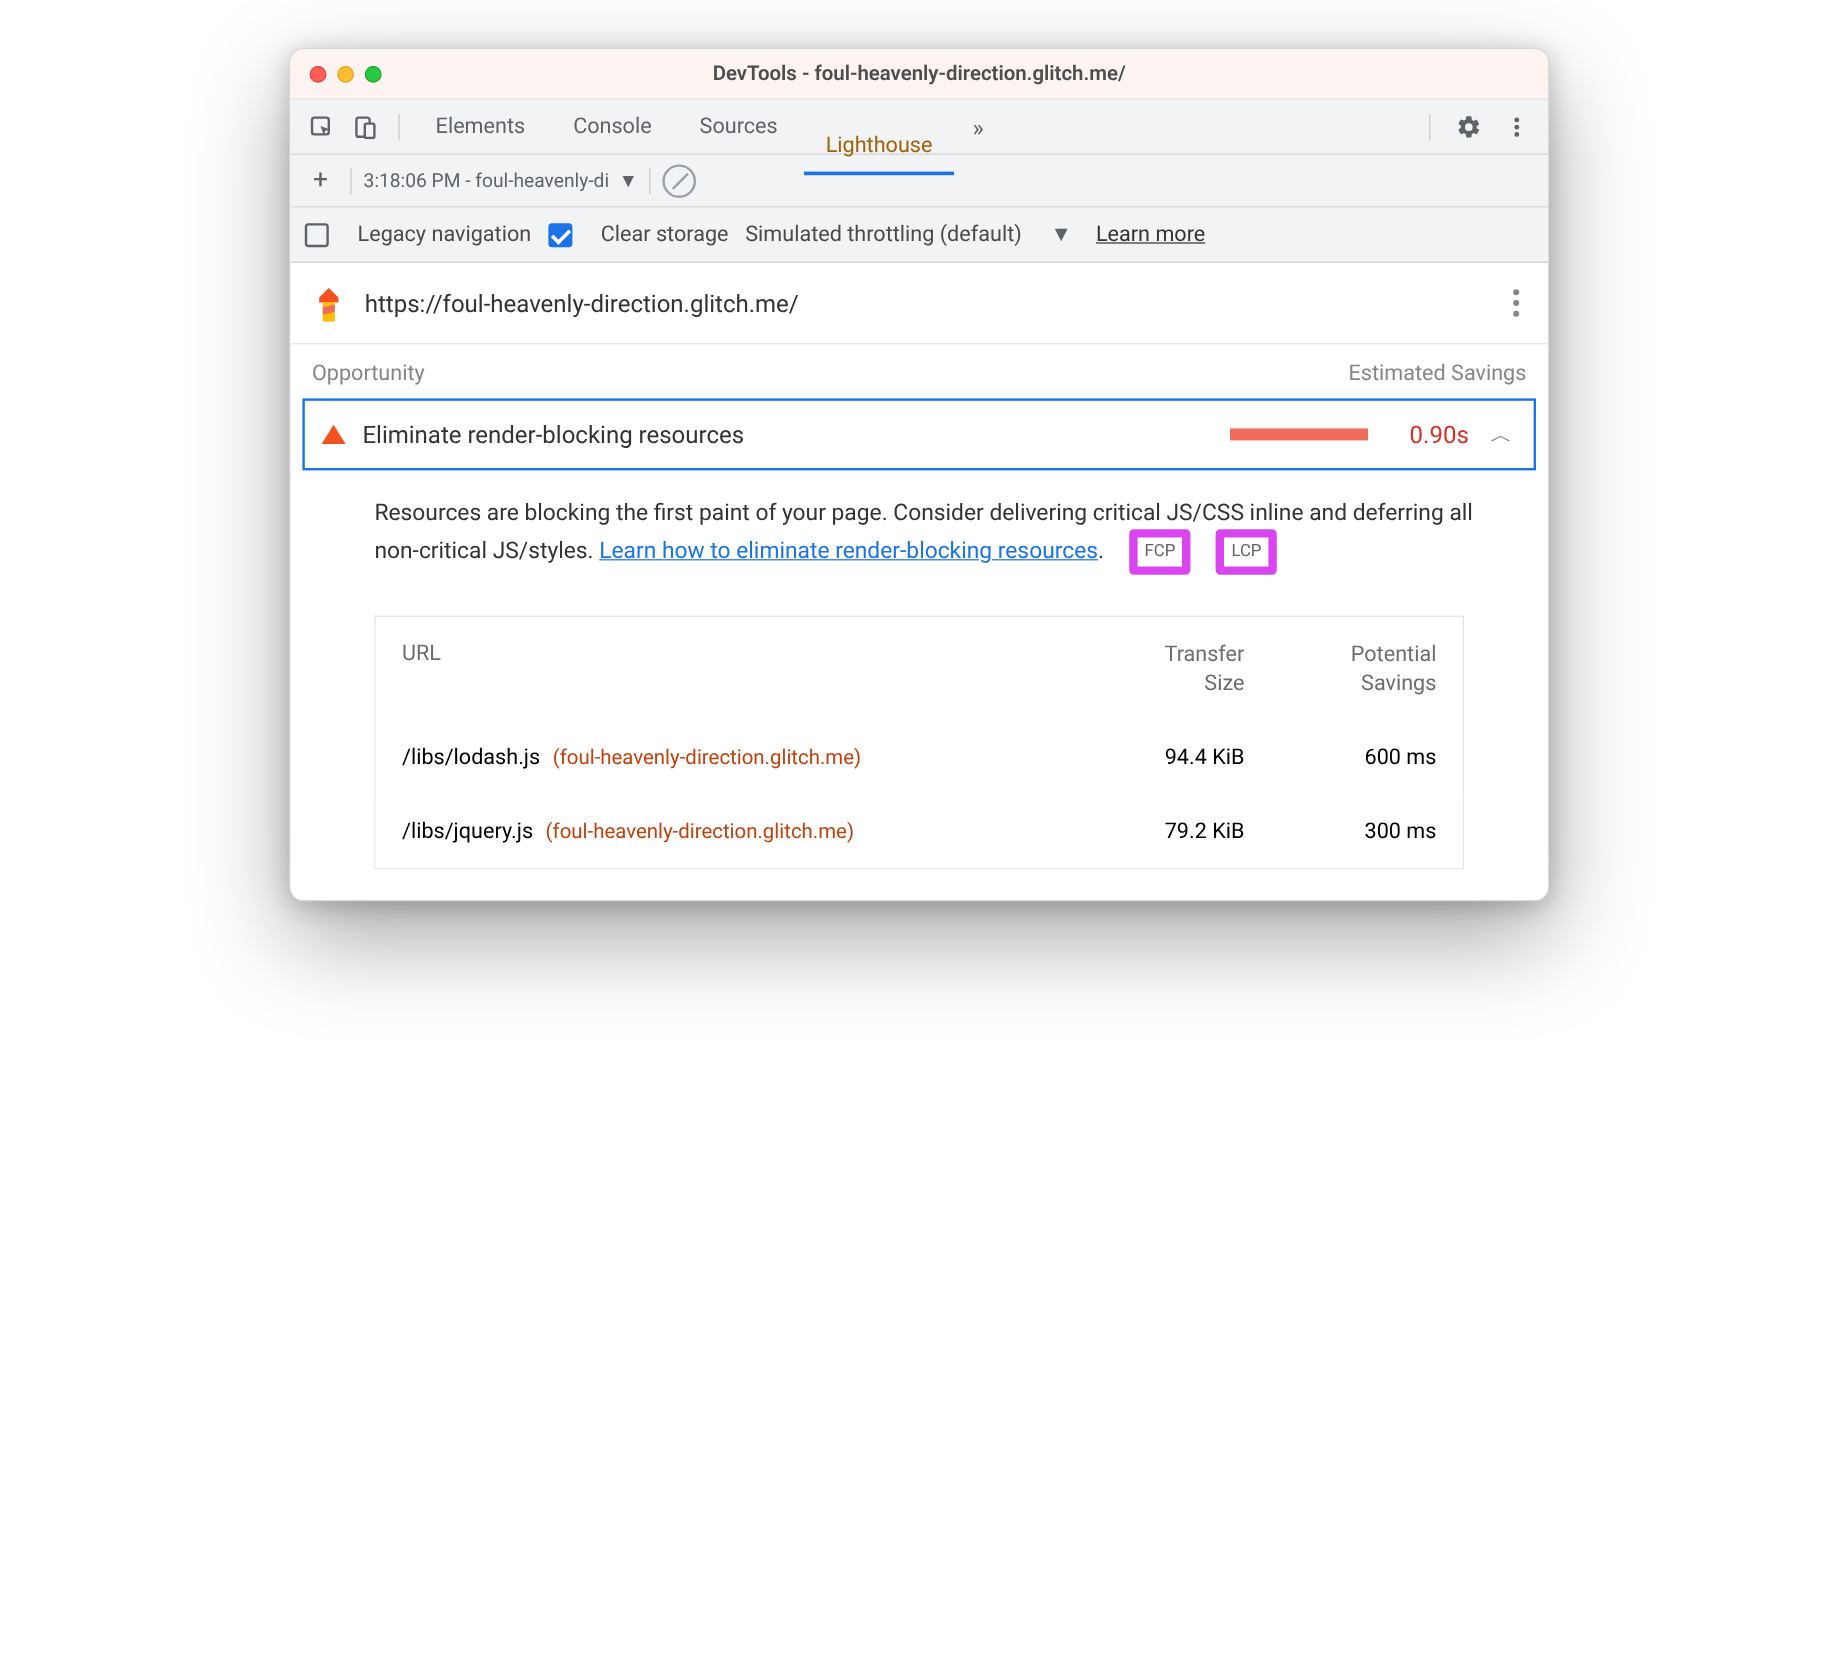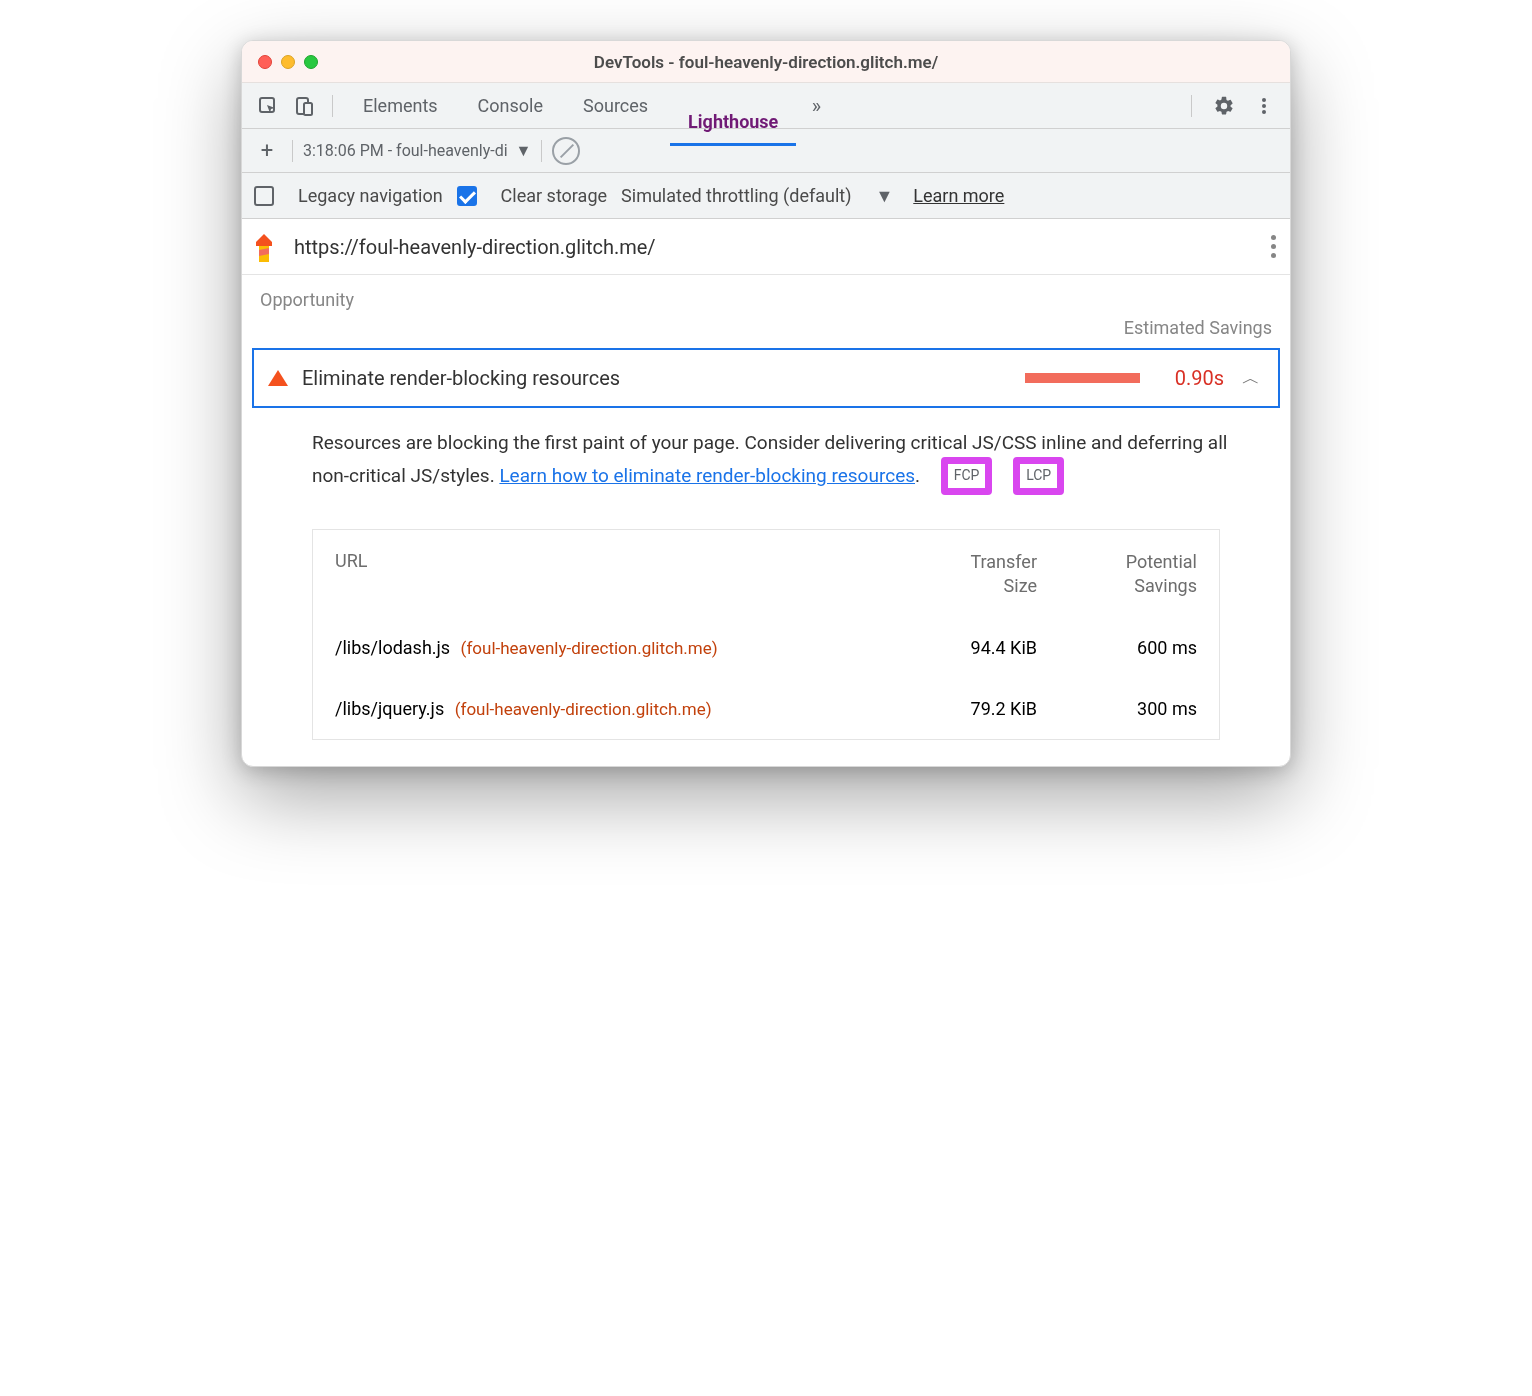"Lighthouse" .ts-tab.active { color: #701a75 -> #a16207; font-weight: 700 -> 400 }
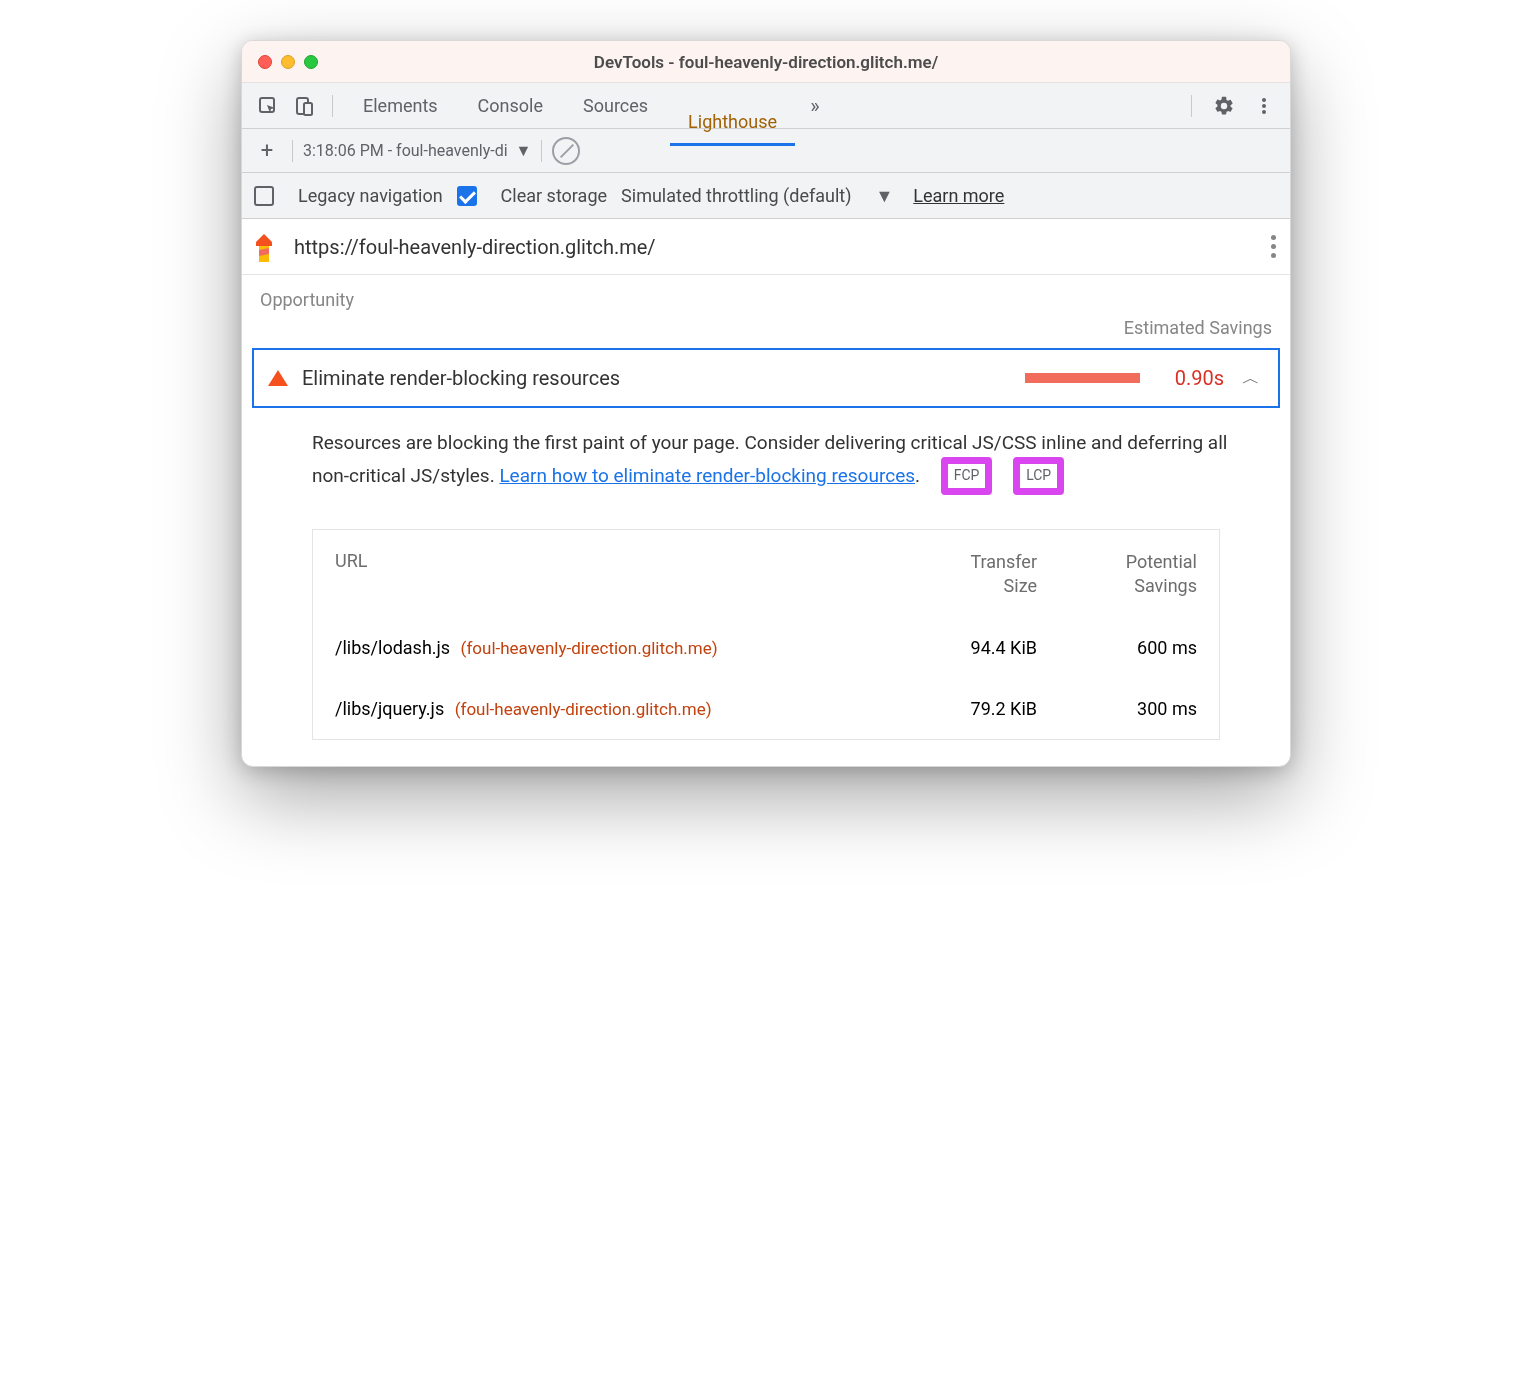"https://foul-heavenly-direction.glitch.m" .urlrow { height: 56px -> 68px; padding: 0 8px -> 0 18px }
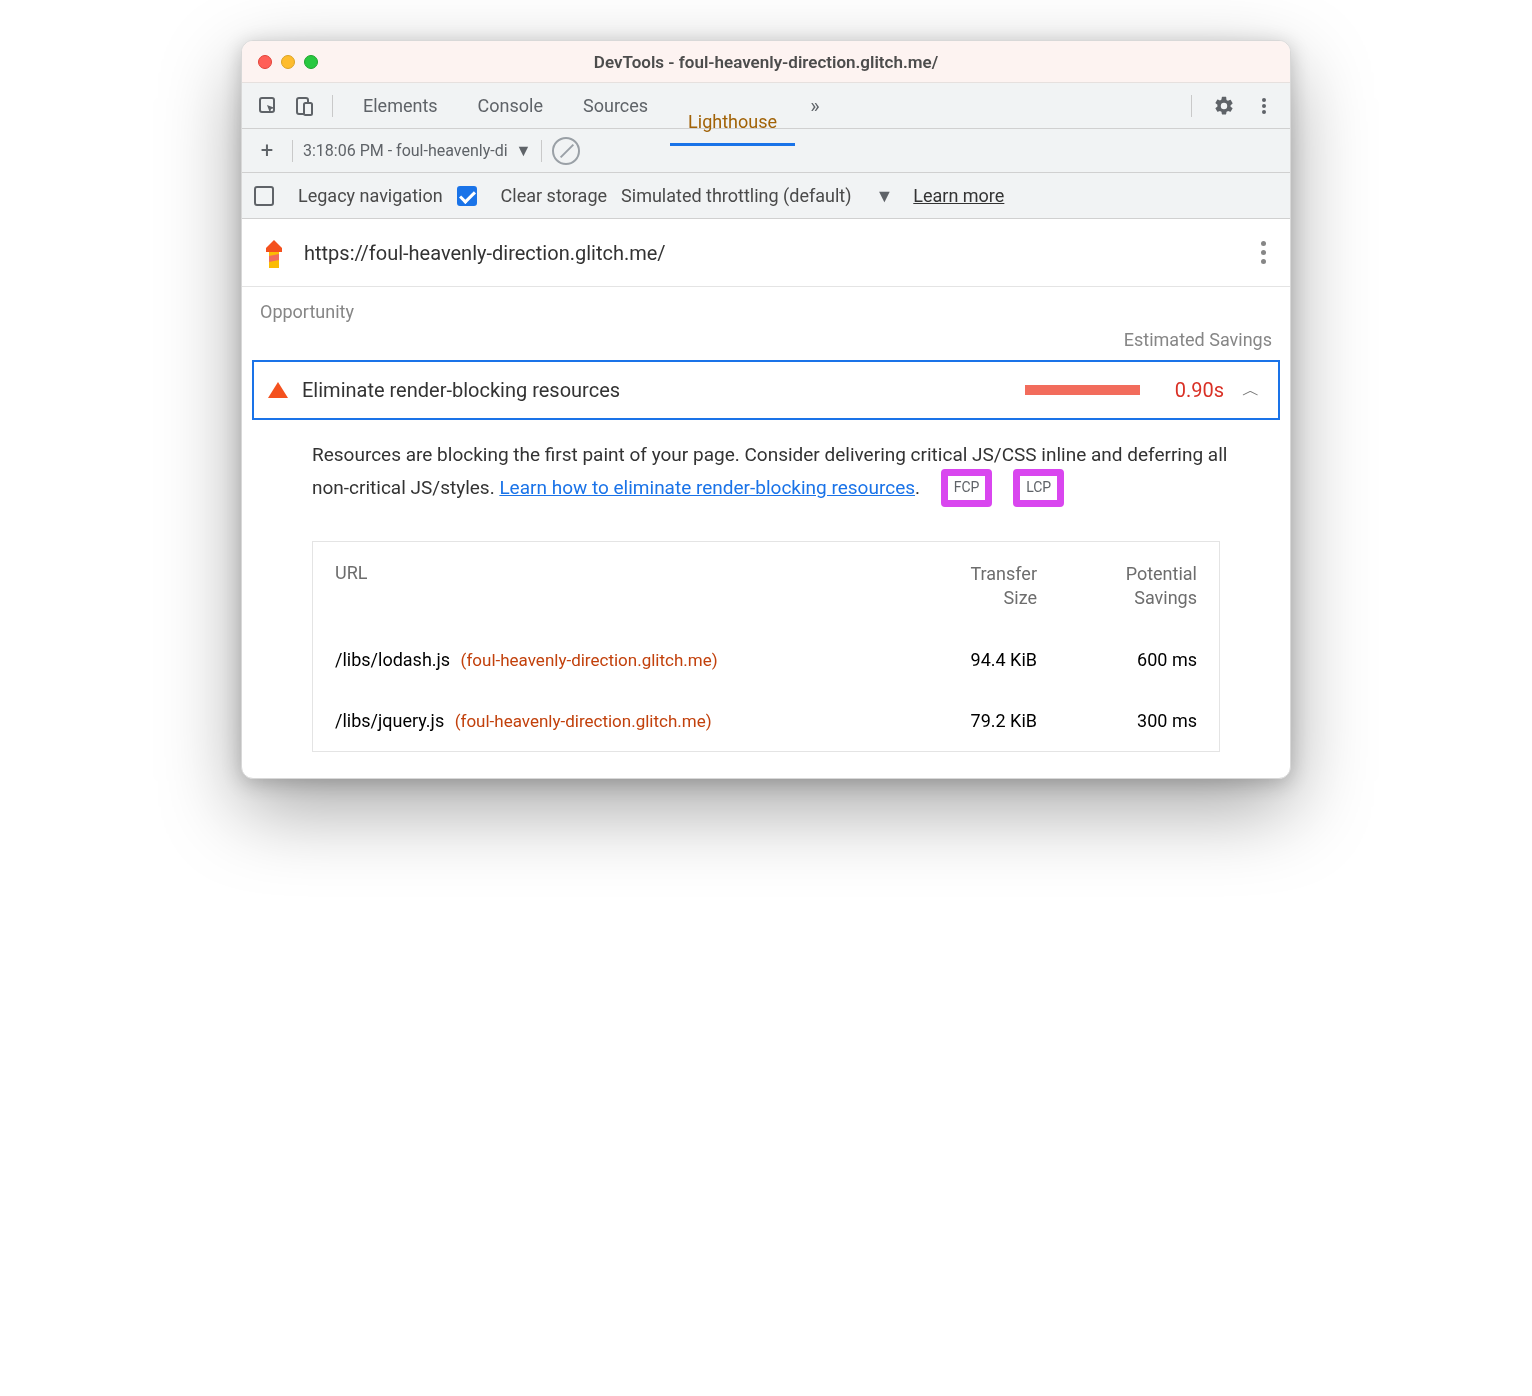"Estimated Savings" .opp-header .r { margin-top: 28px -> none }
